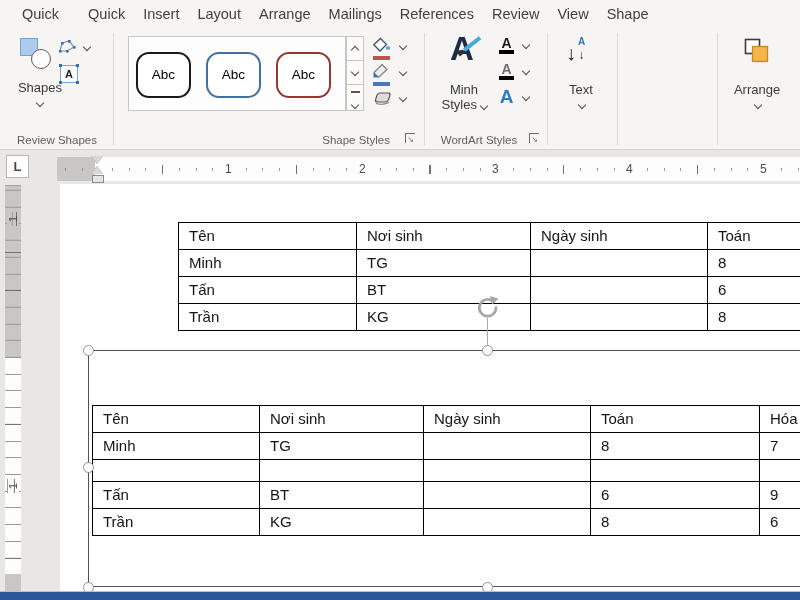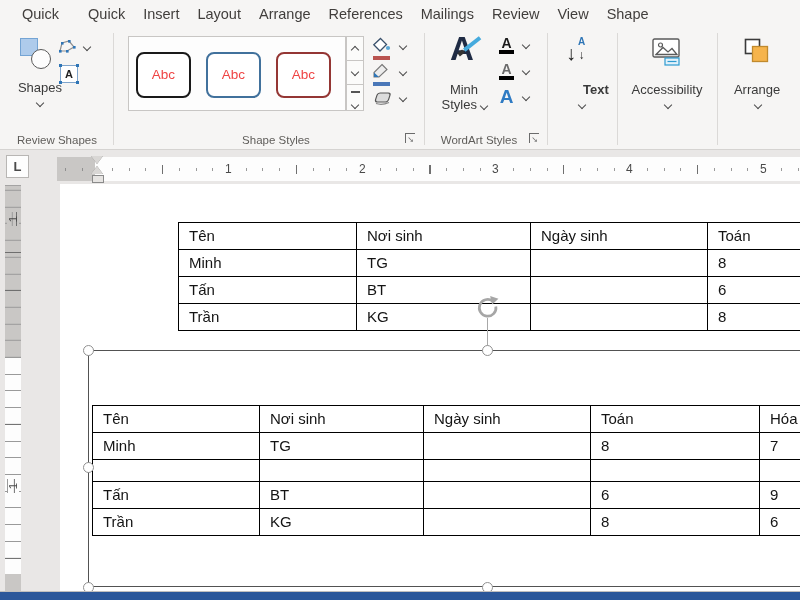"References" div.tab { order: before "Mailings" -> after "Mailings" }
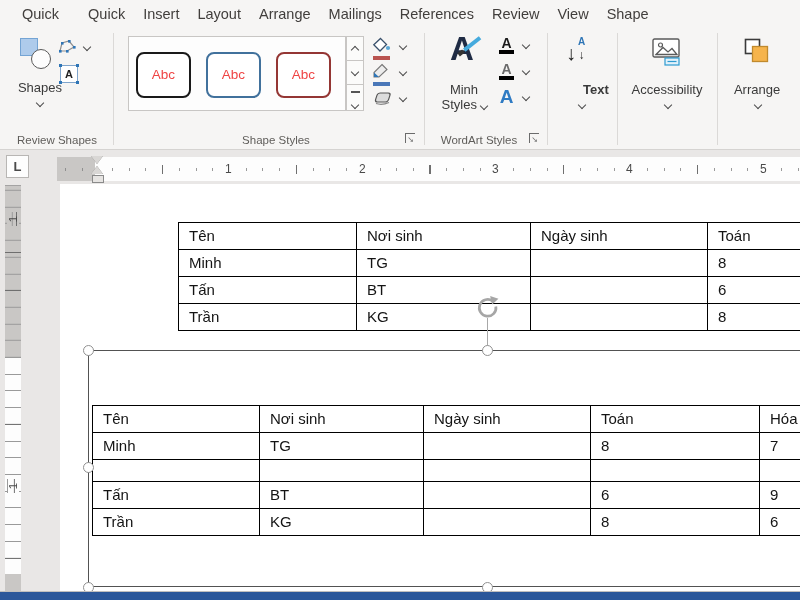"Abc" .thumb { border-radius: 8px -> 13px; color: #ef4444 -> #000000 }
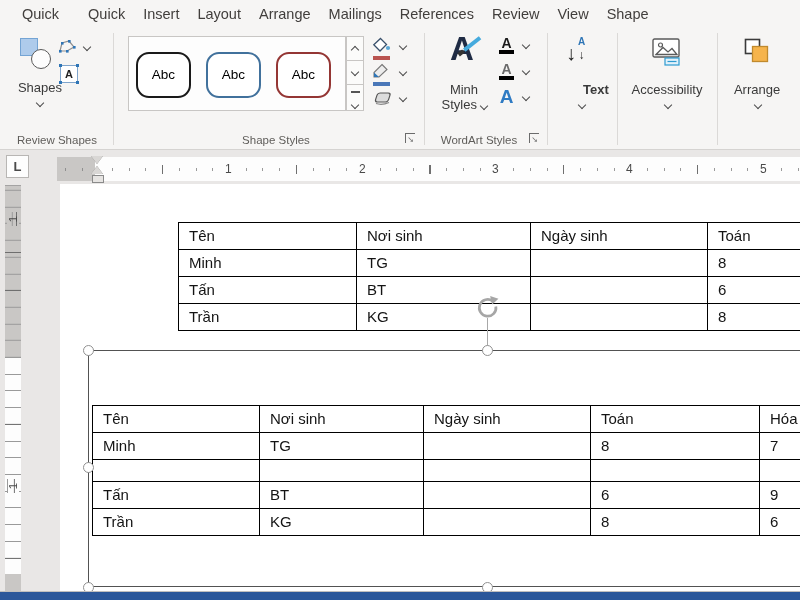"Text" div.abs { font-weight: bold -> none; left: 15px -> 0 }
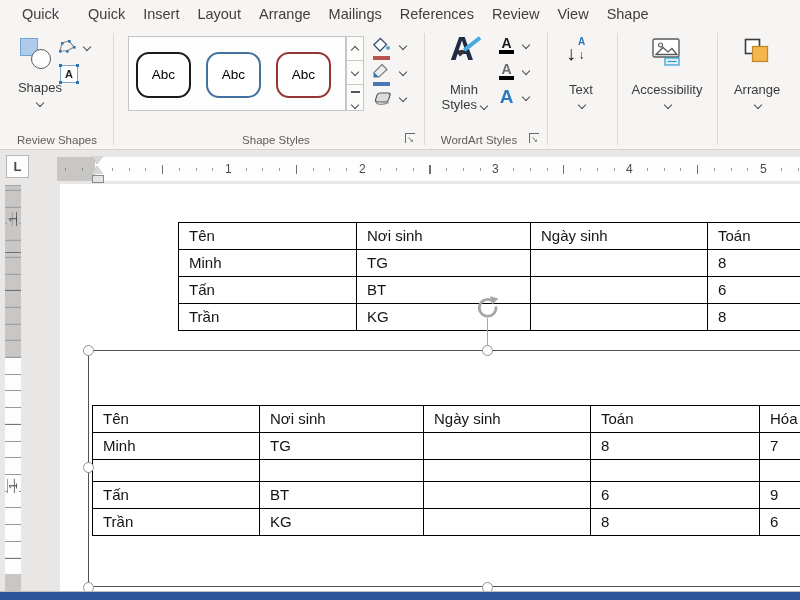"Accessibility" div.abs { html: <div> <svg> <rect></rect> <circle></circle> <path></path> <rect></rect> <line></line> </svg> <div>Accessibility</div> <span></span> </div> -> none }
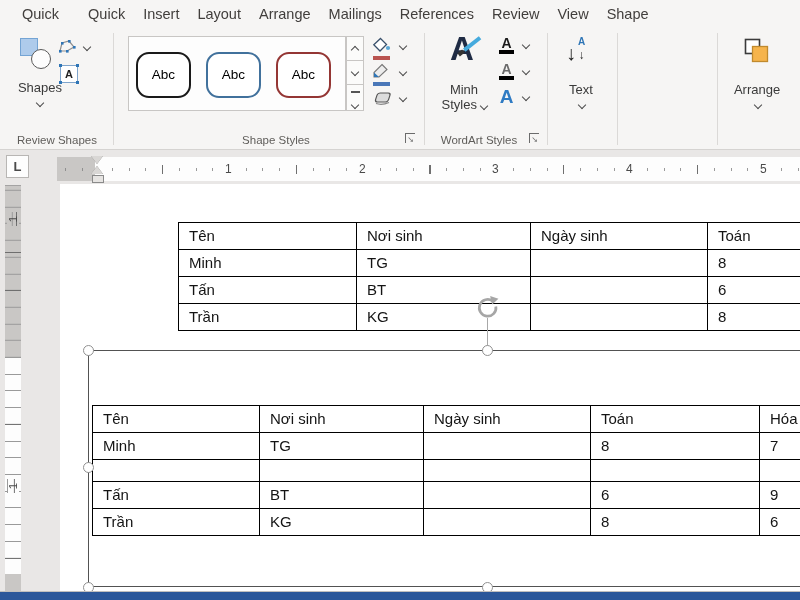"Shape Styles" div.abs { left: 156px -> 150px; text-align: none -> right }
